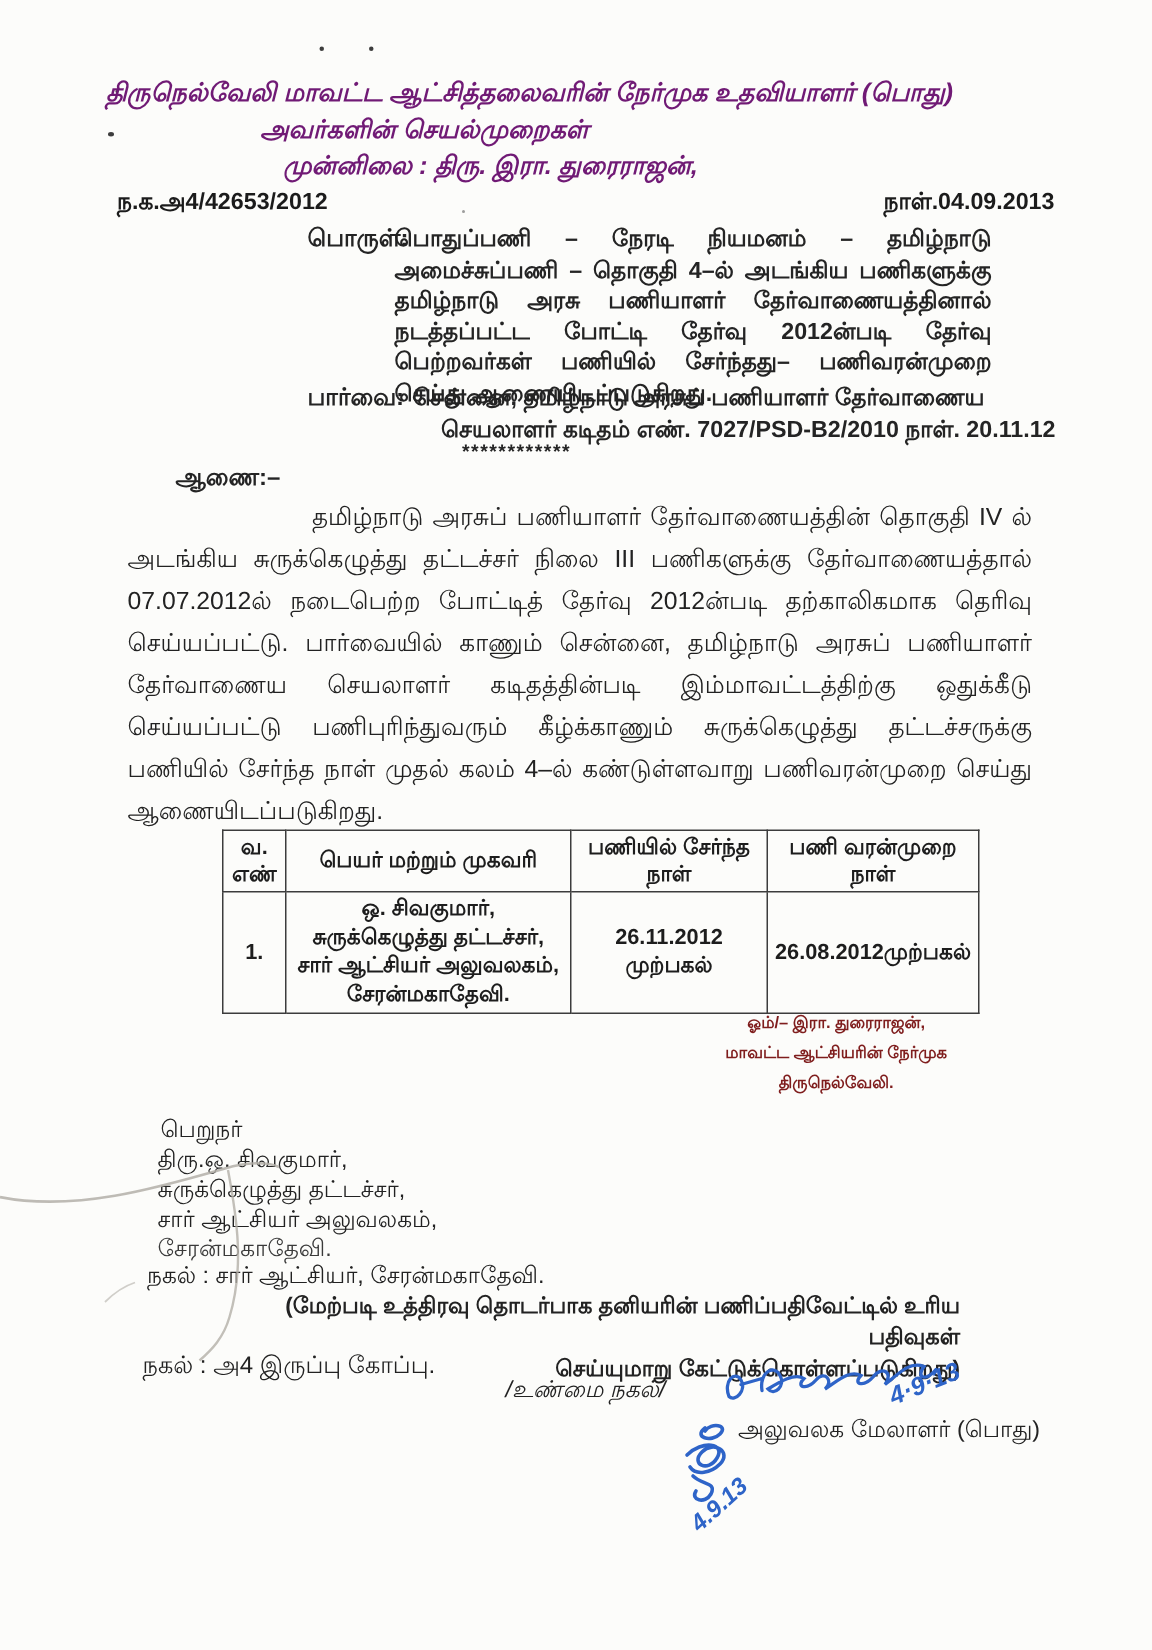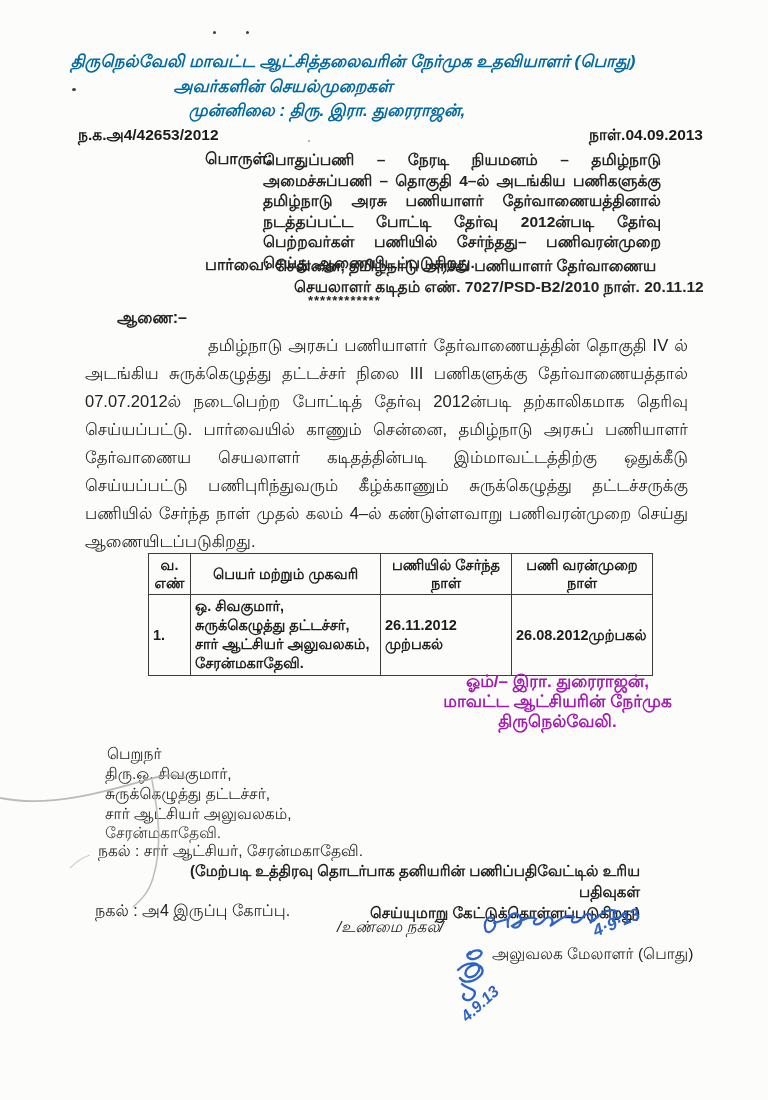"திருநெல்வேலி மாவட்ட ஆட்சித்தலைவரின்" .hdr { color: #0369a1 -> #701a75 }
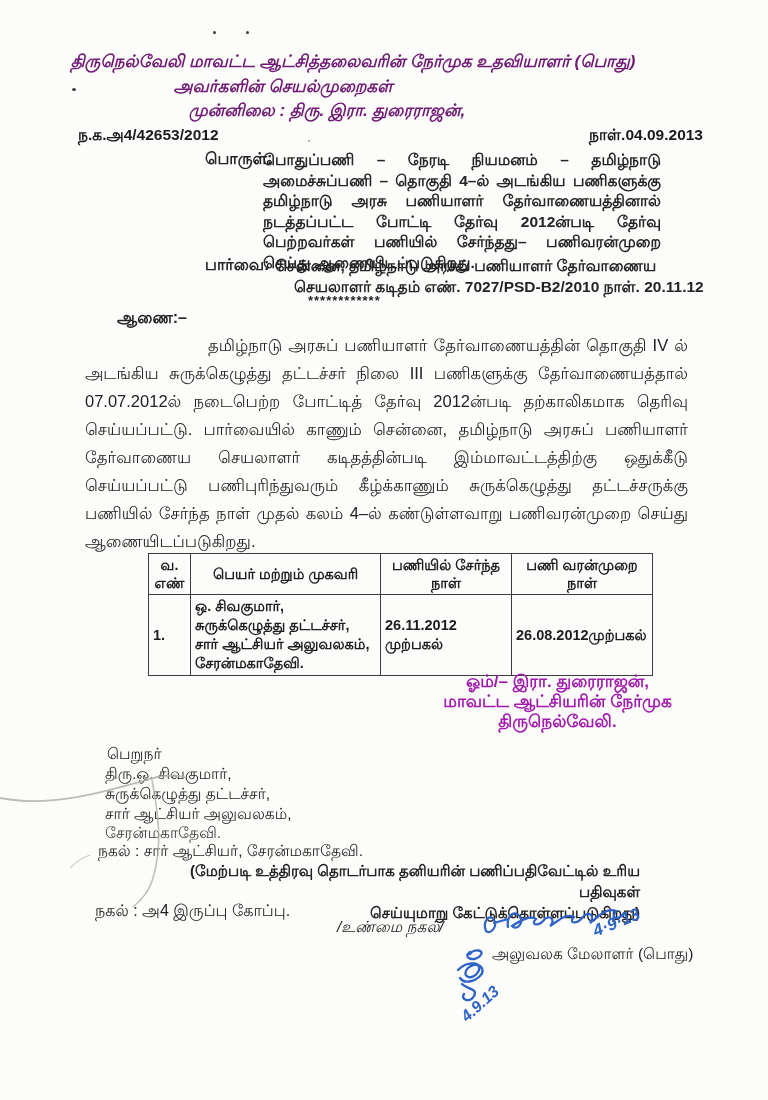"ஒ. சிவகுமார்," table.order-table td { text-align: none -> center }
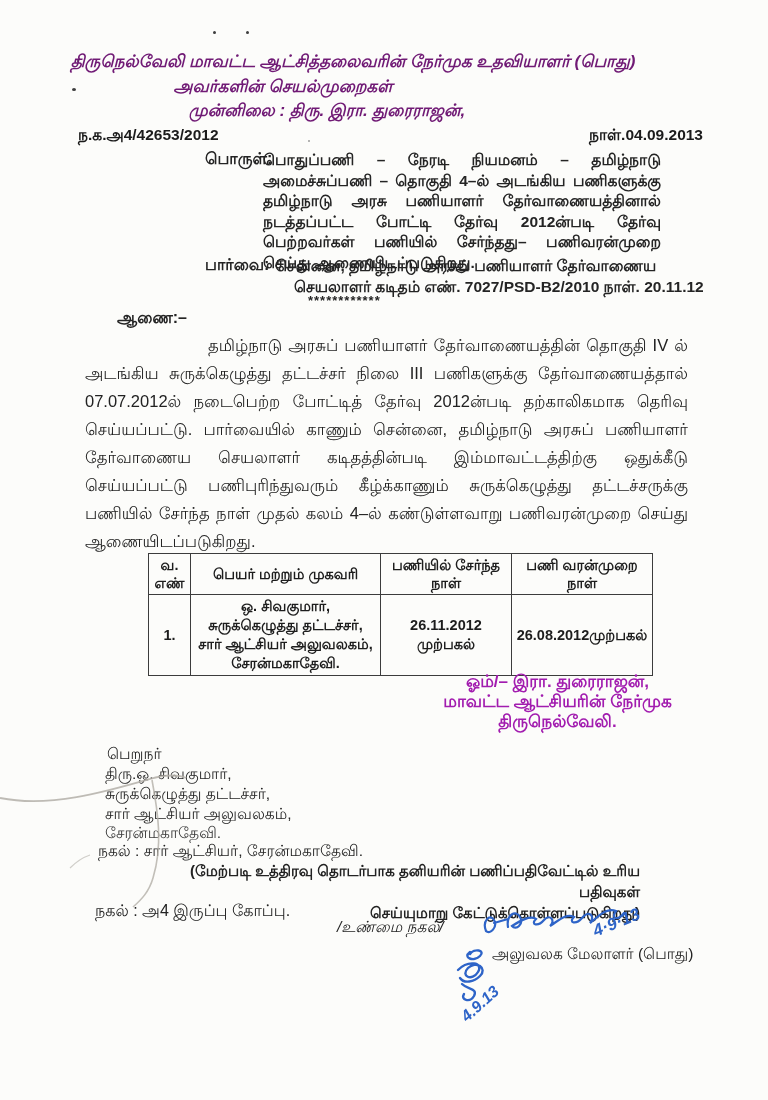"ஓம்/– இரா. துரைராஜன்," .sig-block { color: #a21caf -> #7f1d1d; font-size: 17px -> 11px }
